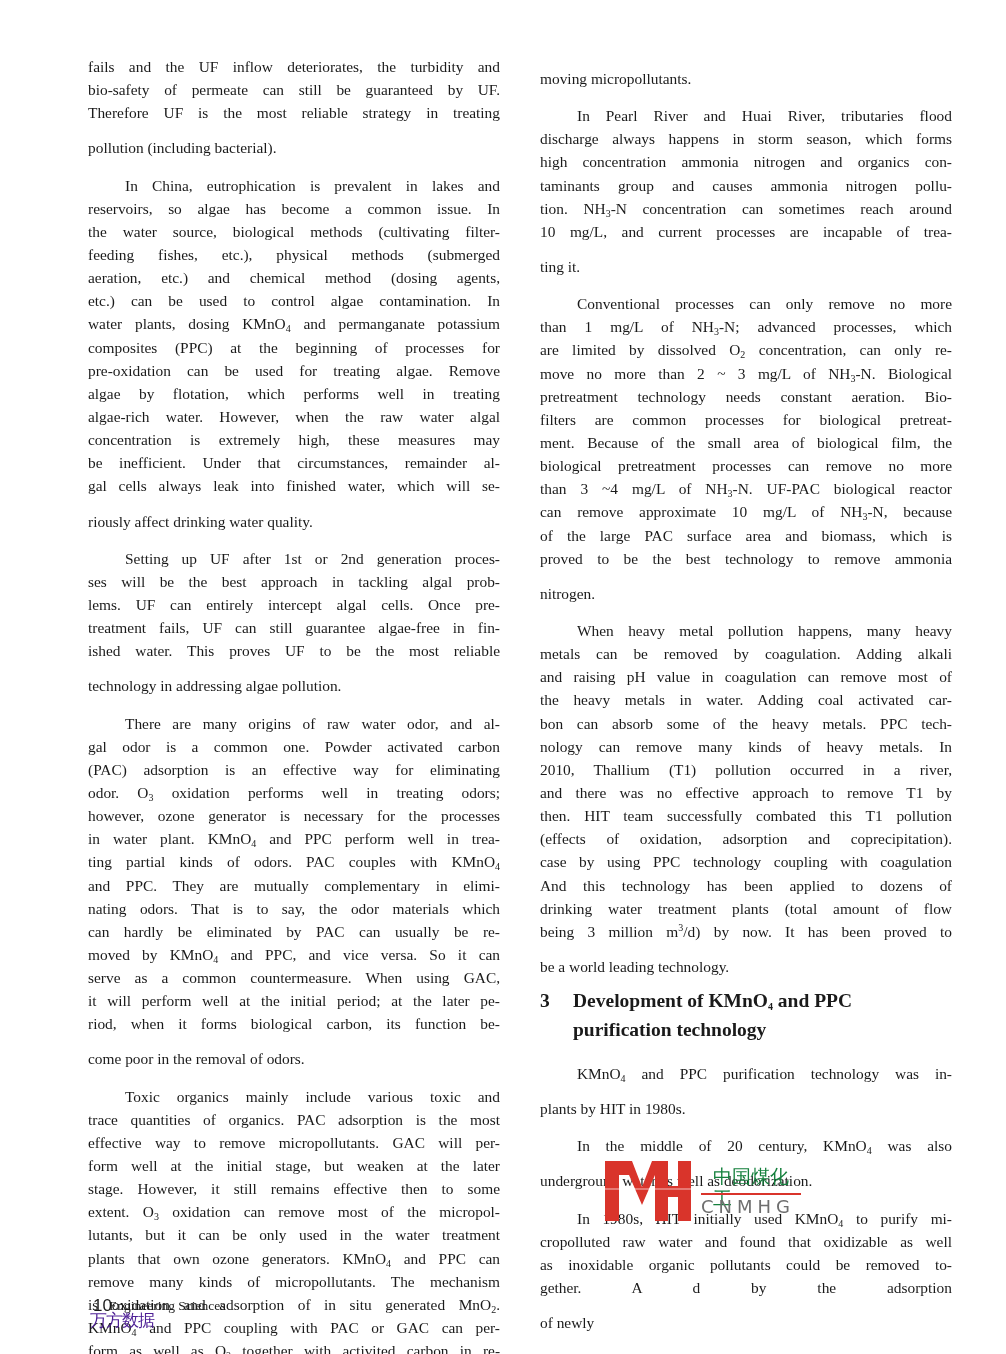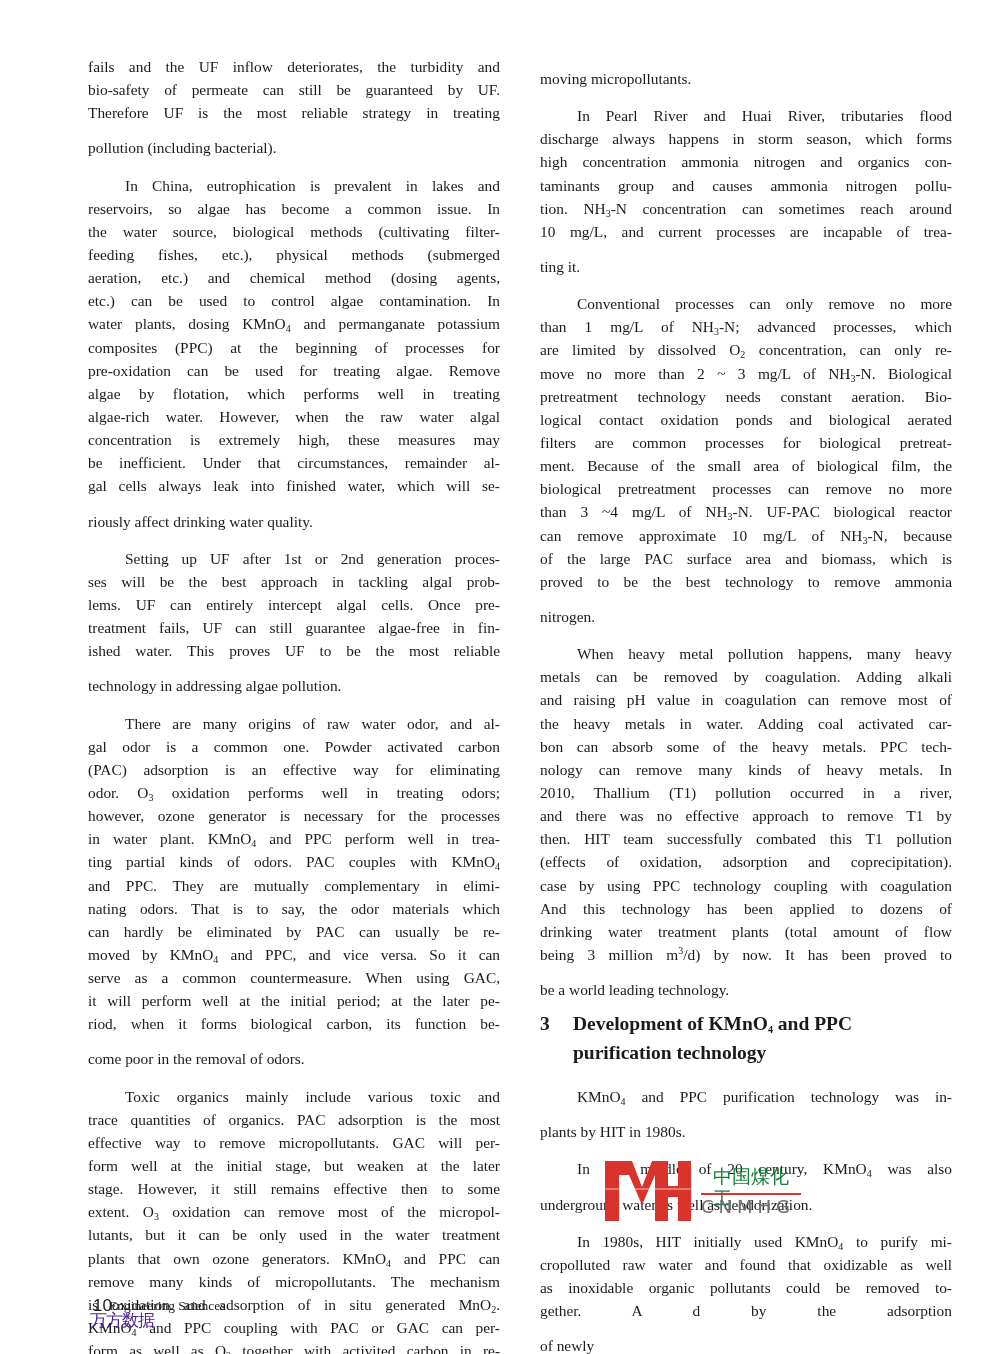"logical contact oxidation ponds and" div.line { html: <div>logical contact oxidation ponds and biological aerated</div> -> none }
